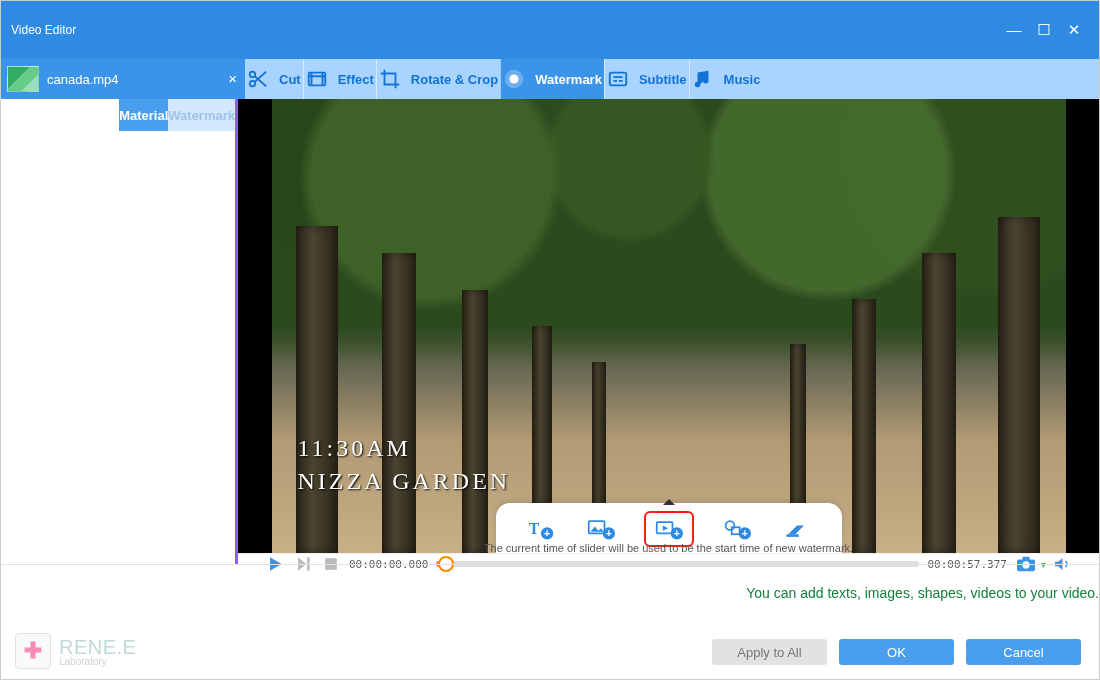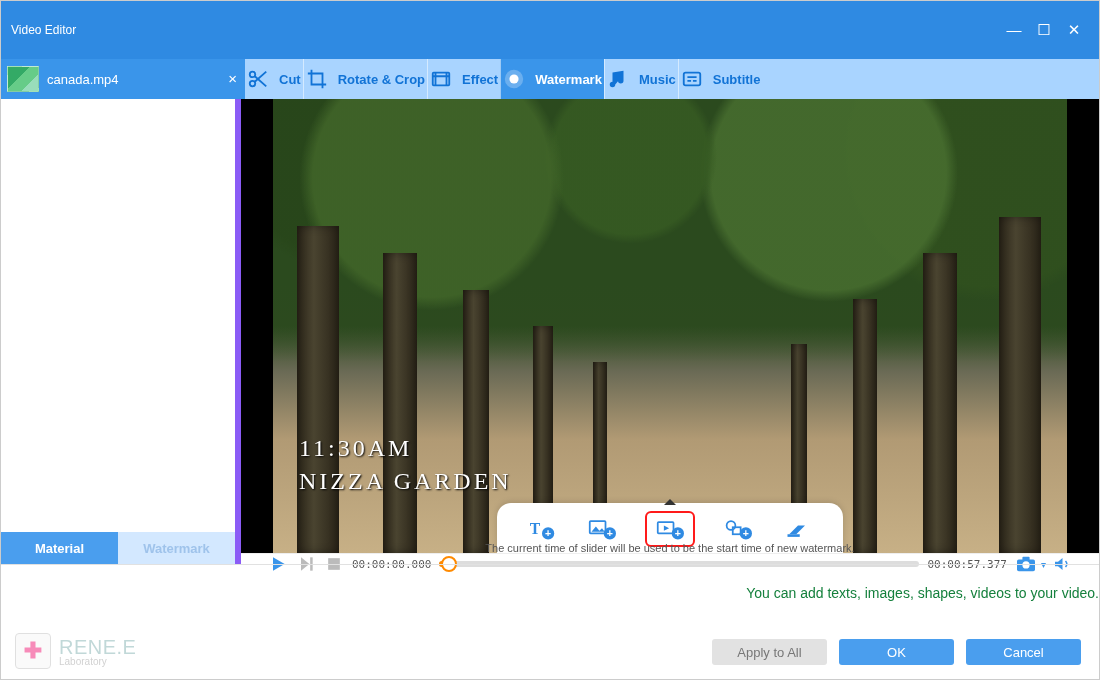"Rotate & Crop" div.tab { order: before "Effect" -> after "Effect" }
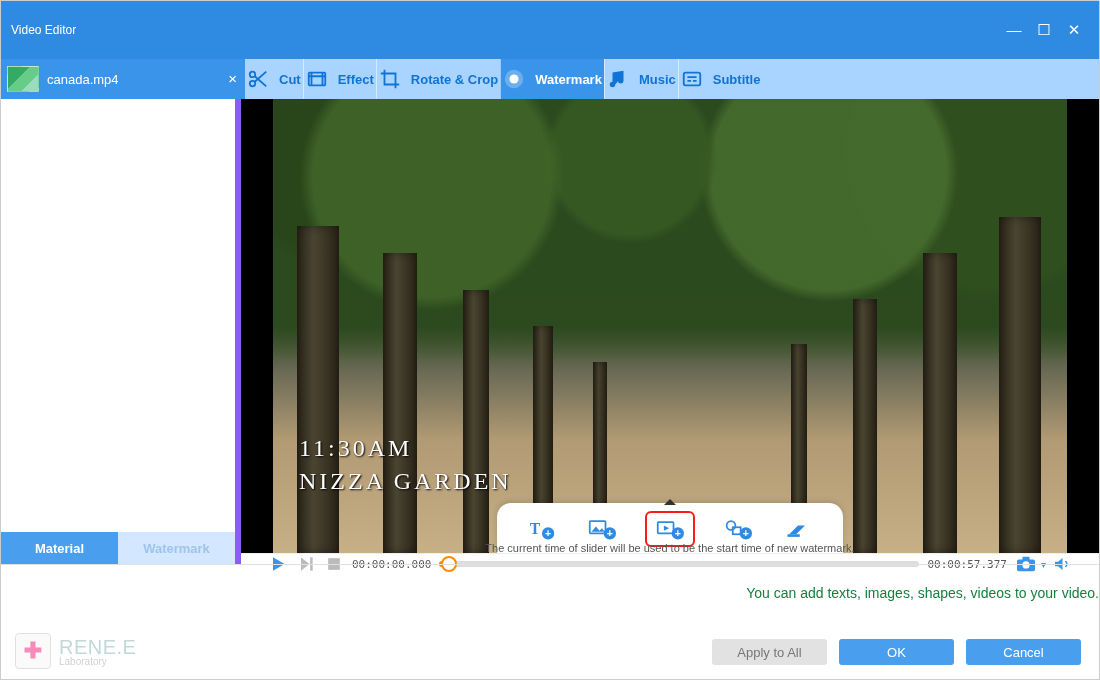"Music" div.tab { order: before "Subtitle" -> after "Subtitle" }
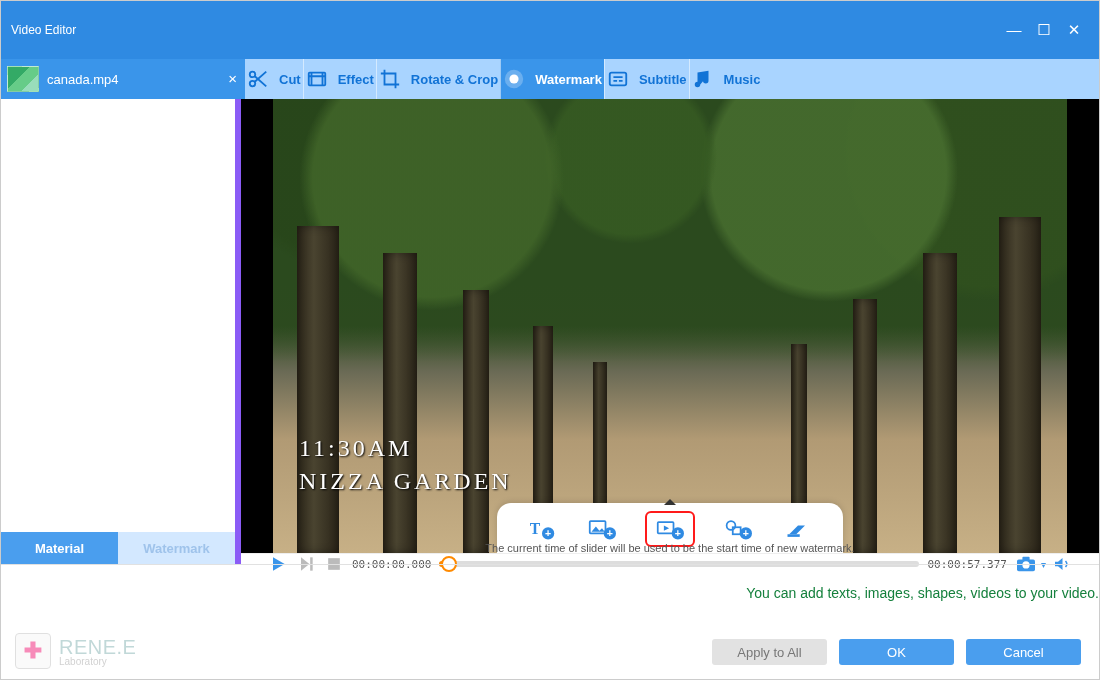"Material" .left { border-right: 6px solid #8b5cf6 -> 3px solid #8b5cf6; flex-direction: column -> row }
